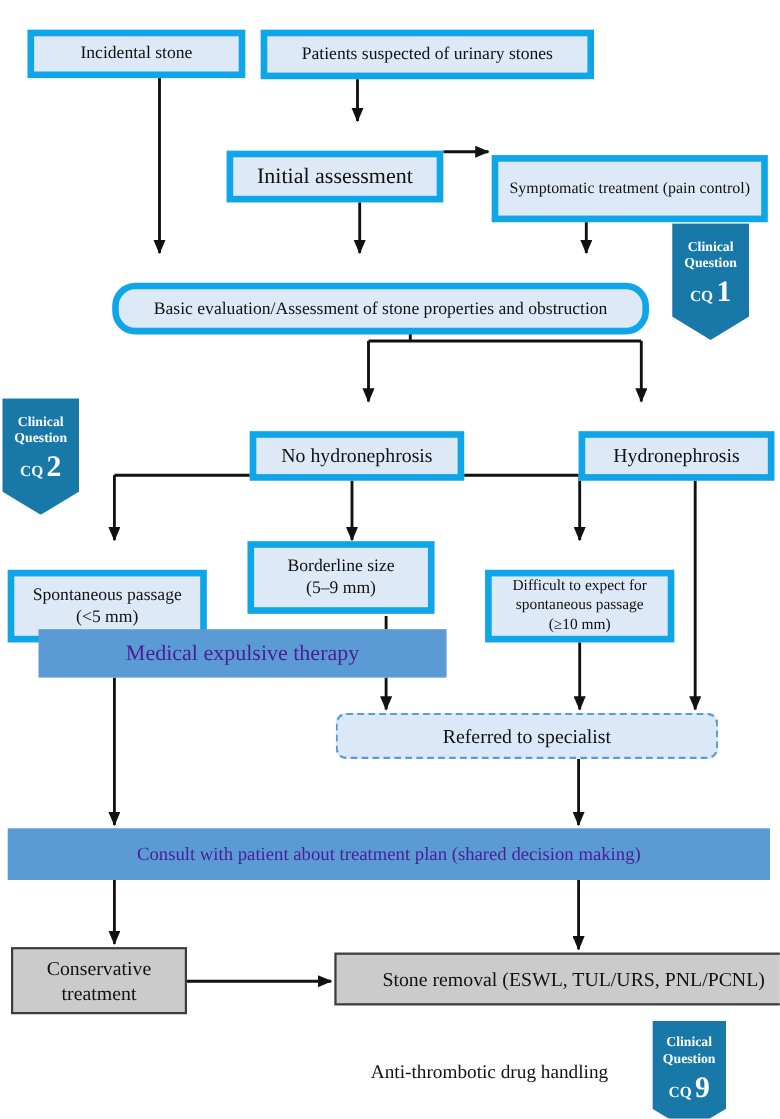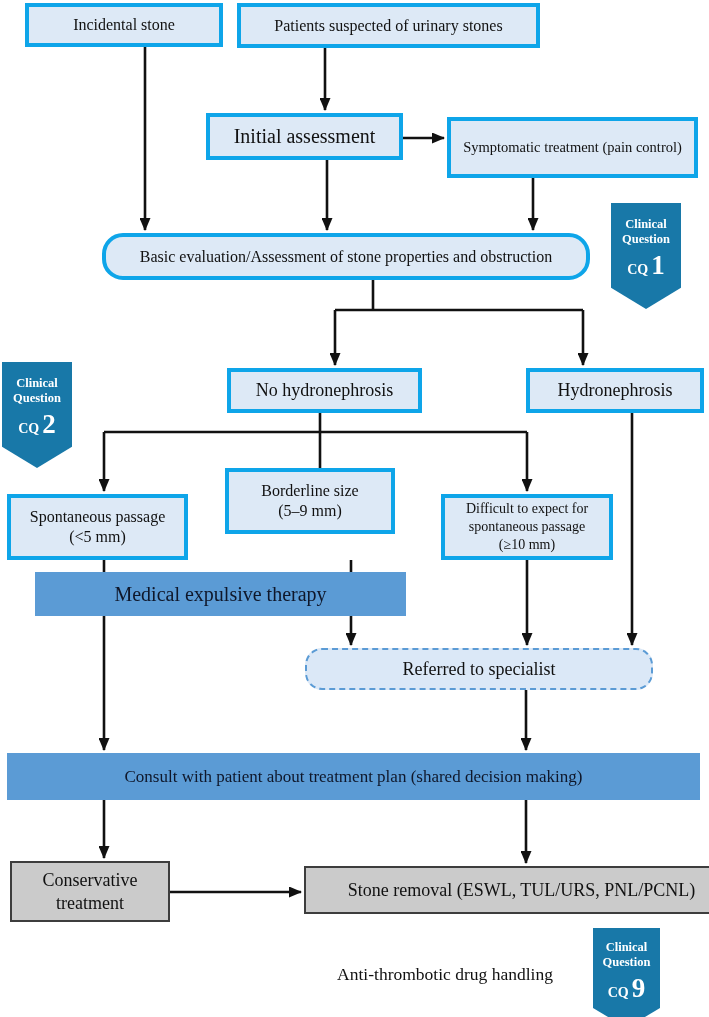"Incidental stone" .blue { border: 4px solid #0ea5e9 -> 6px solid #0ea5e9; margin-top: none -> 24px }
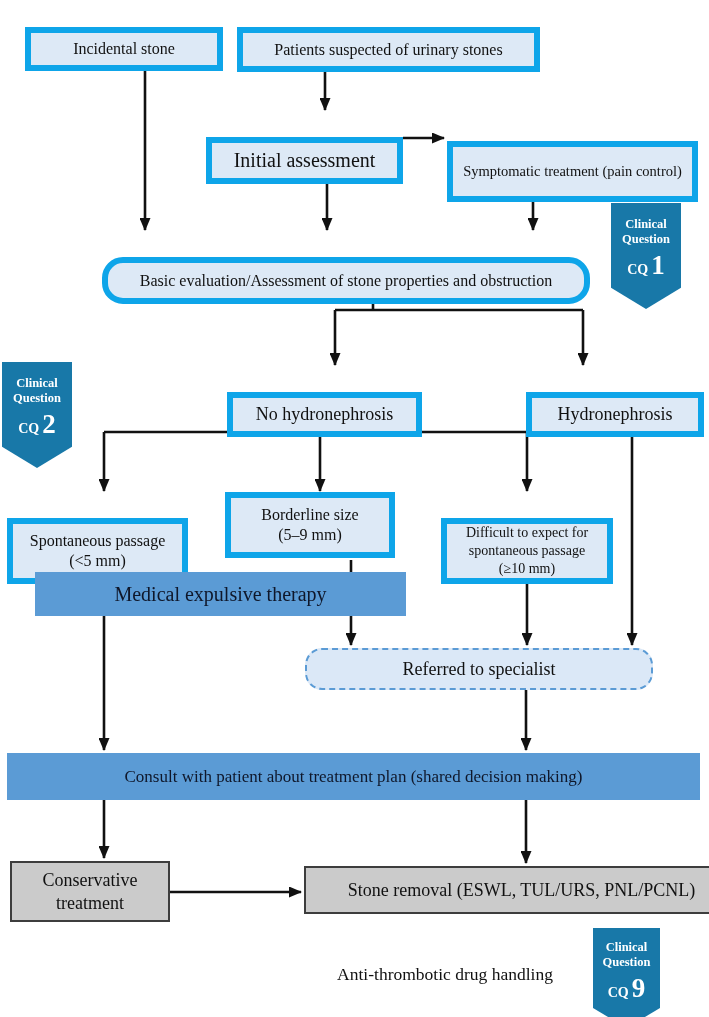"Medical expulsive therapy" .bar { color: #0f172a -> #4c1d95 }
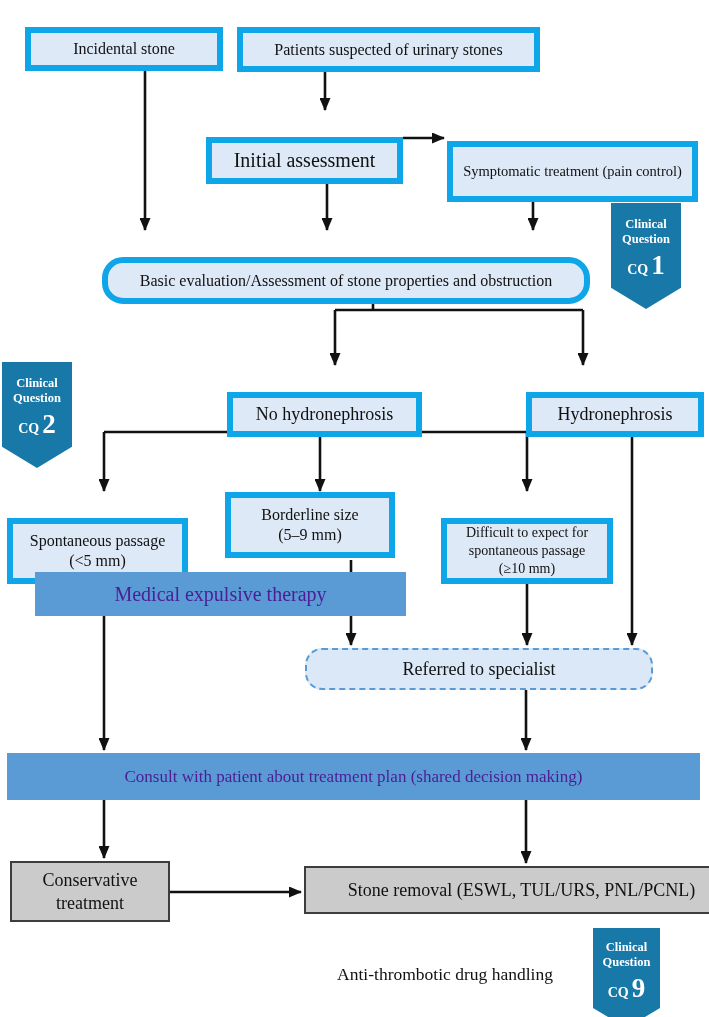"Referred to specialist" div.node { border-radius: 17px -> none }
